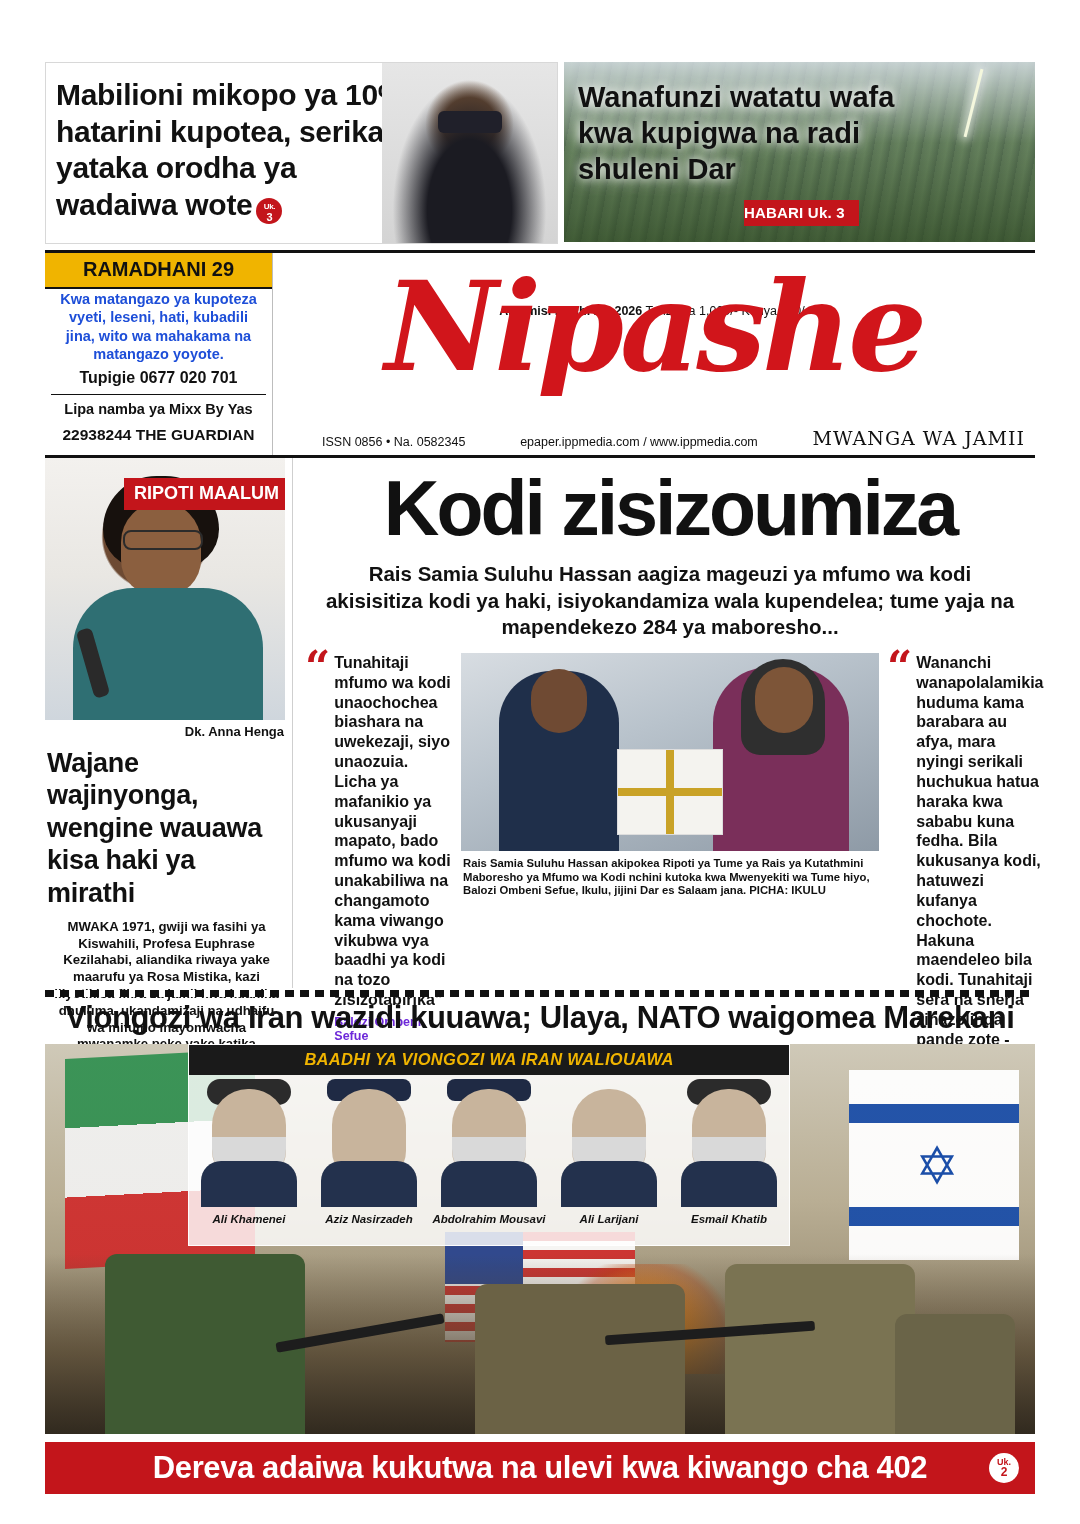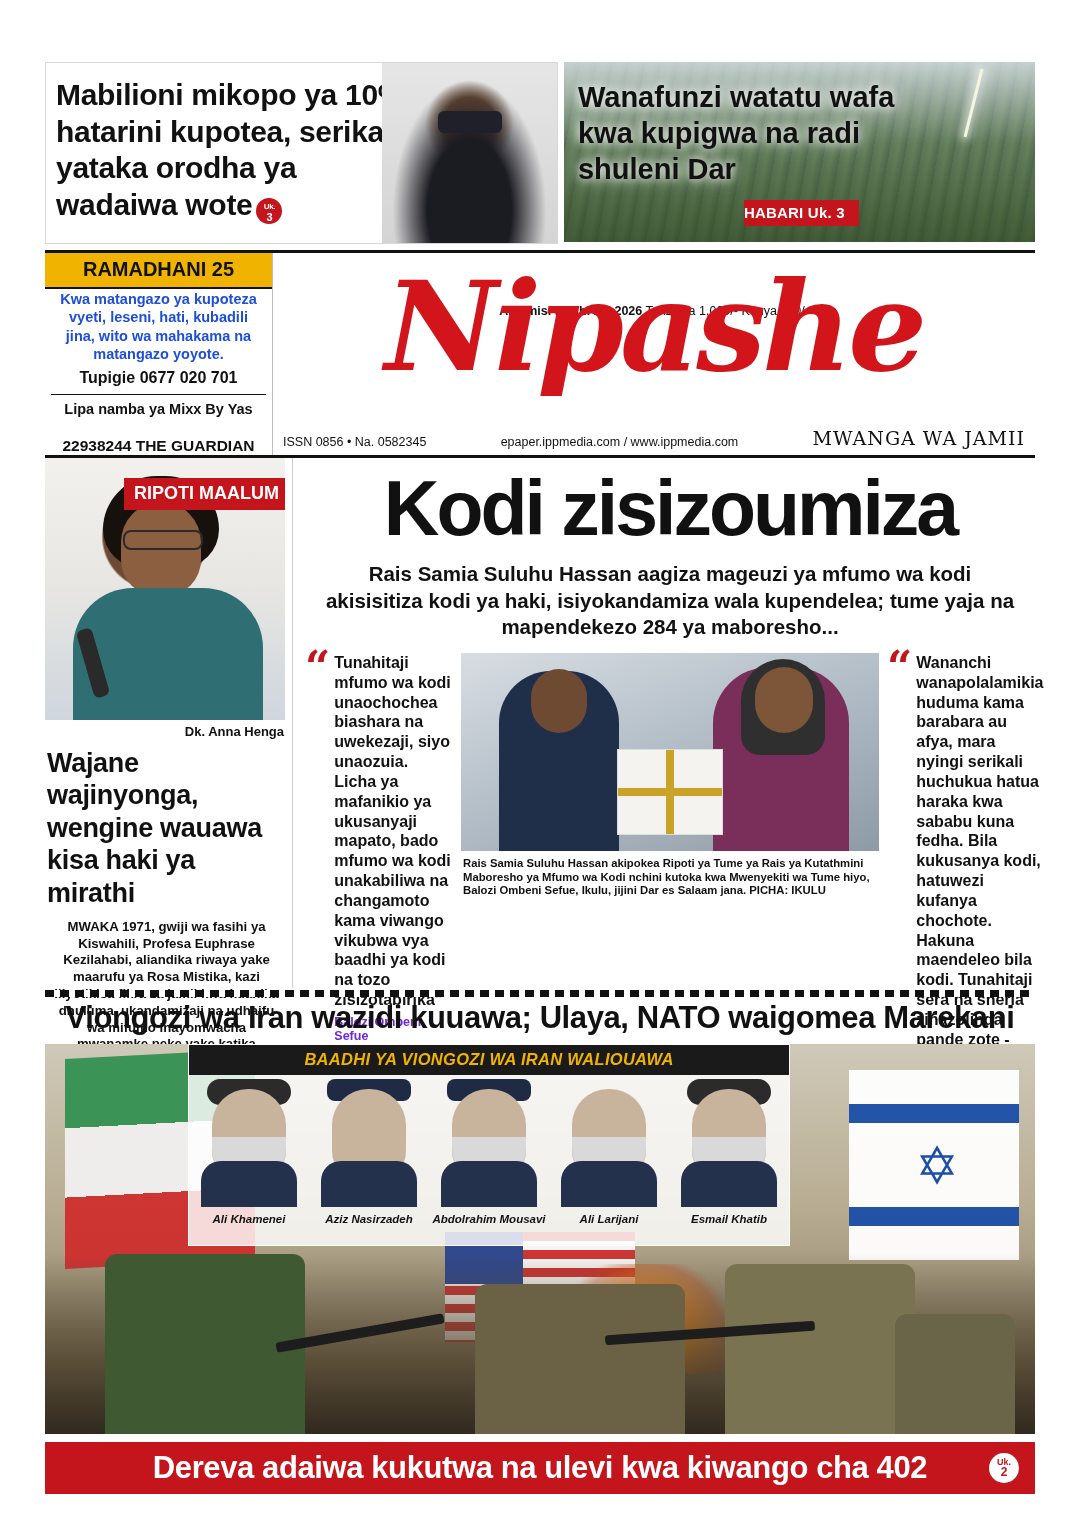"RAMADHANI 25" div.promo-title { text: 25 -> 29 }
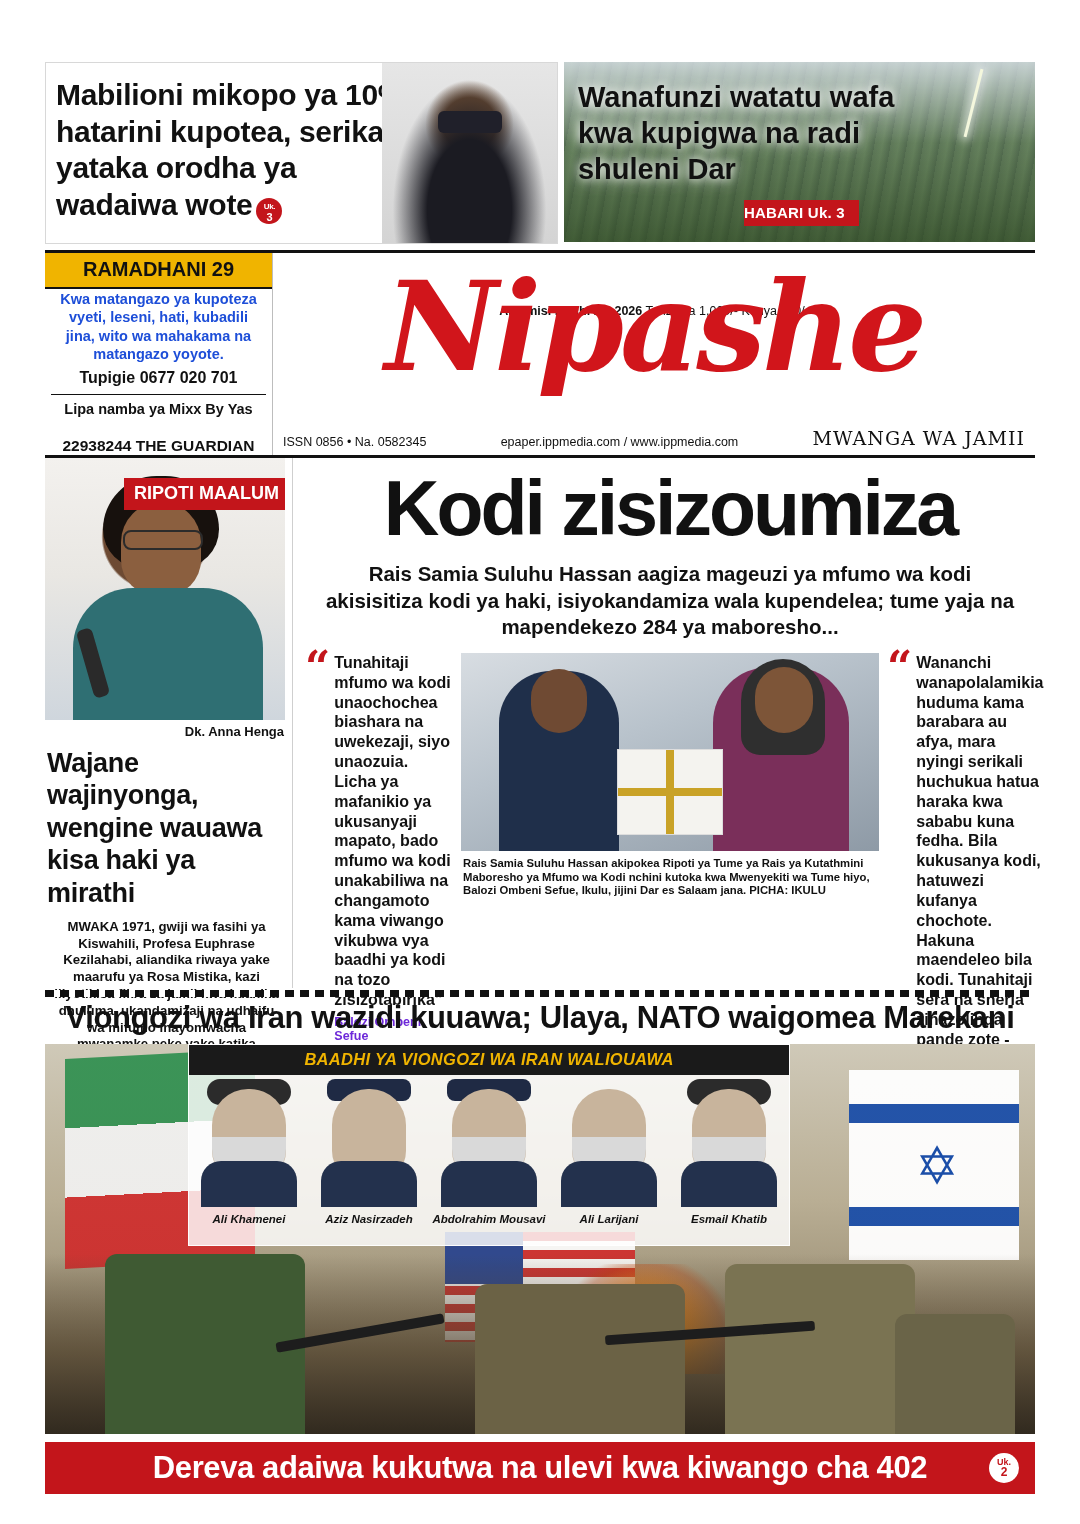"22938244 THE GUARDIAN" .promo-line3 { margin-top: 19px -> 8px }
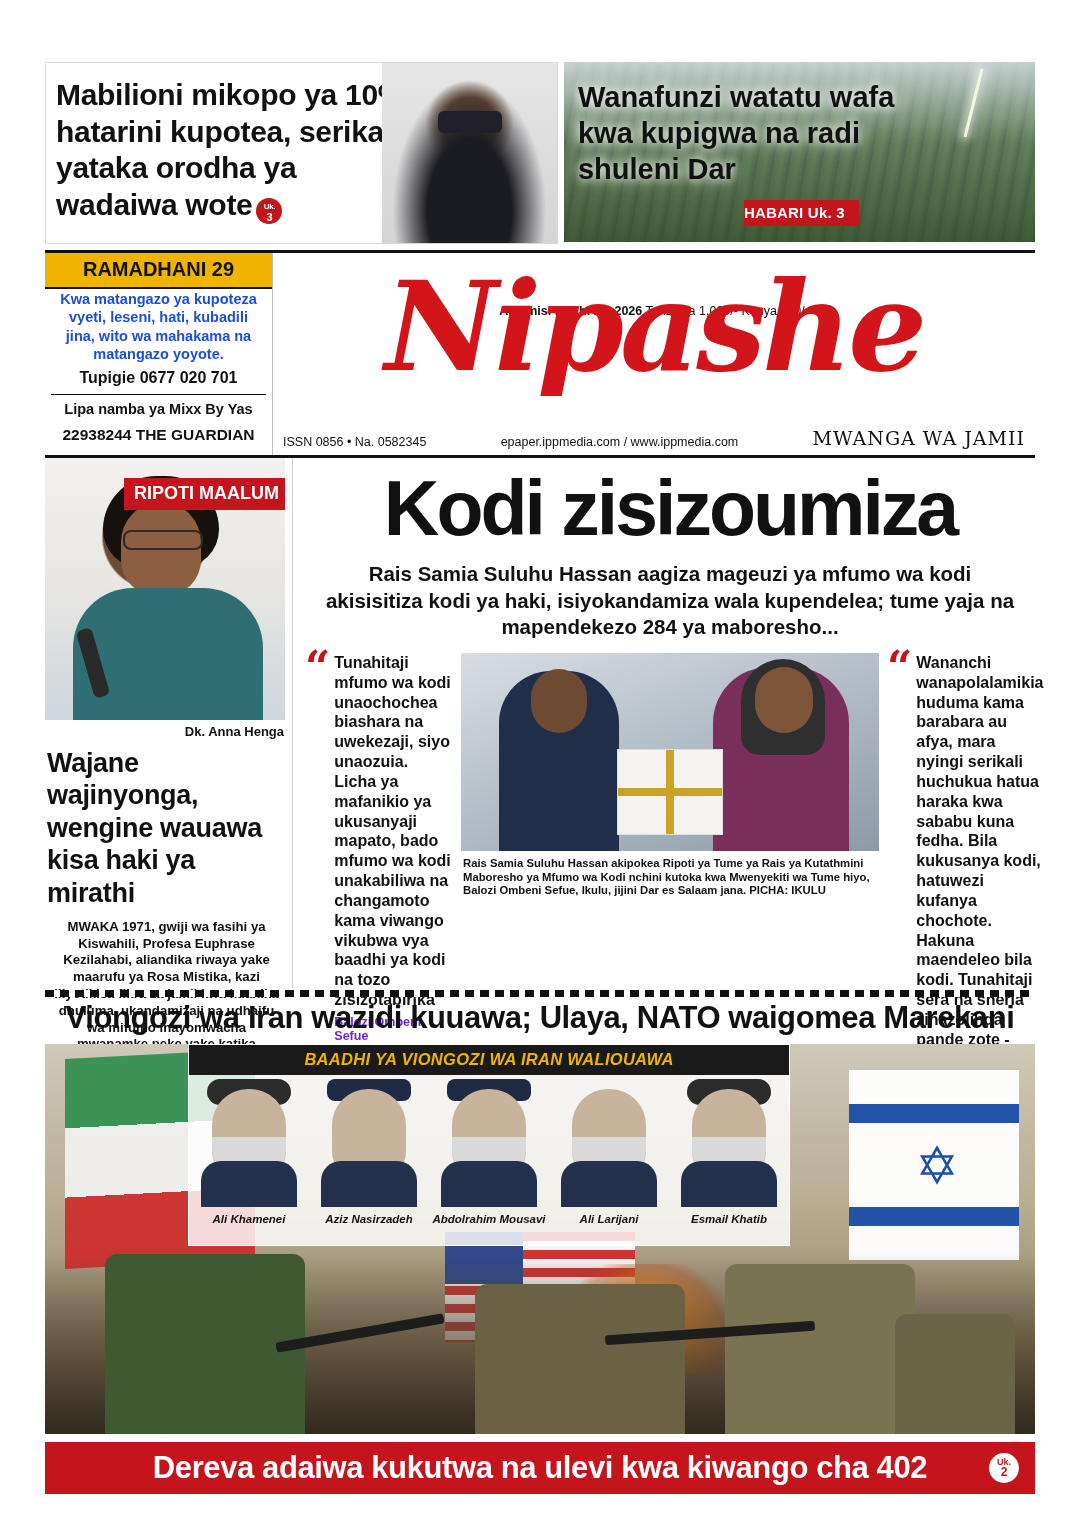"ISSN 0856 • Na. 0582345" .issn { margin-left: none -> 39px }
